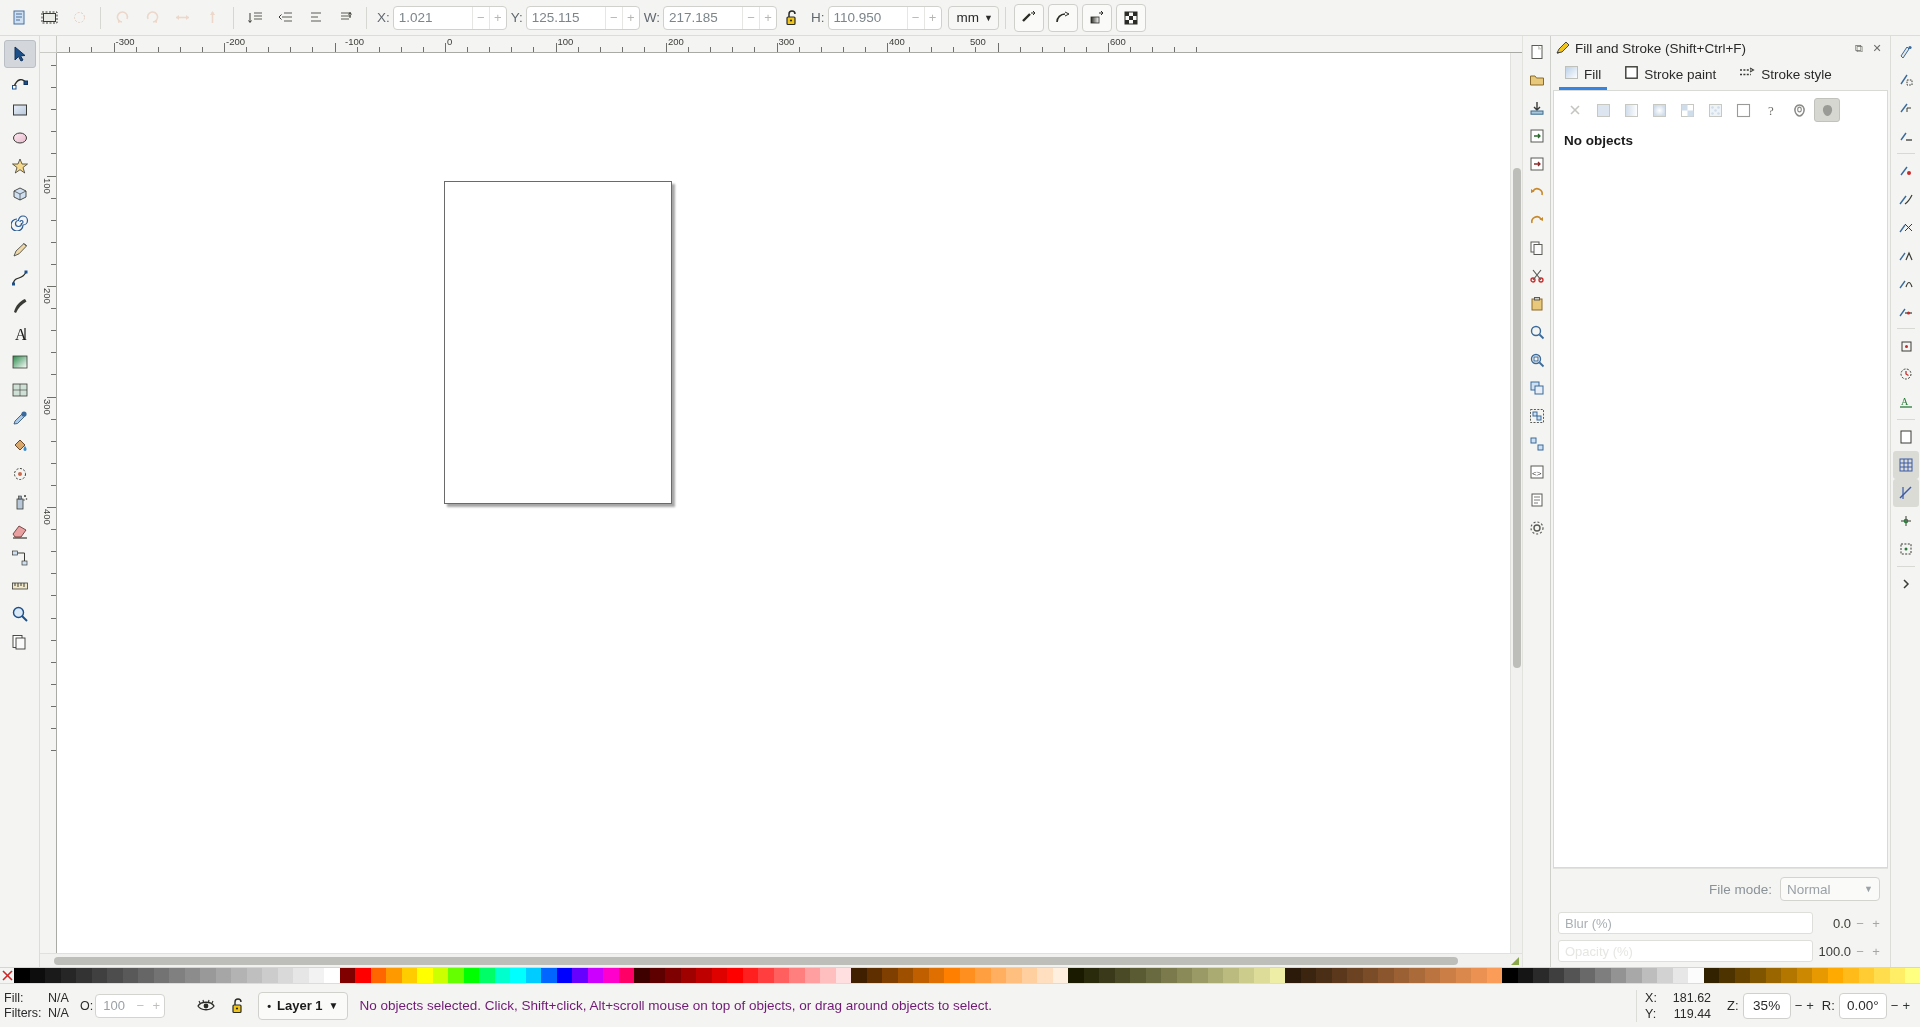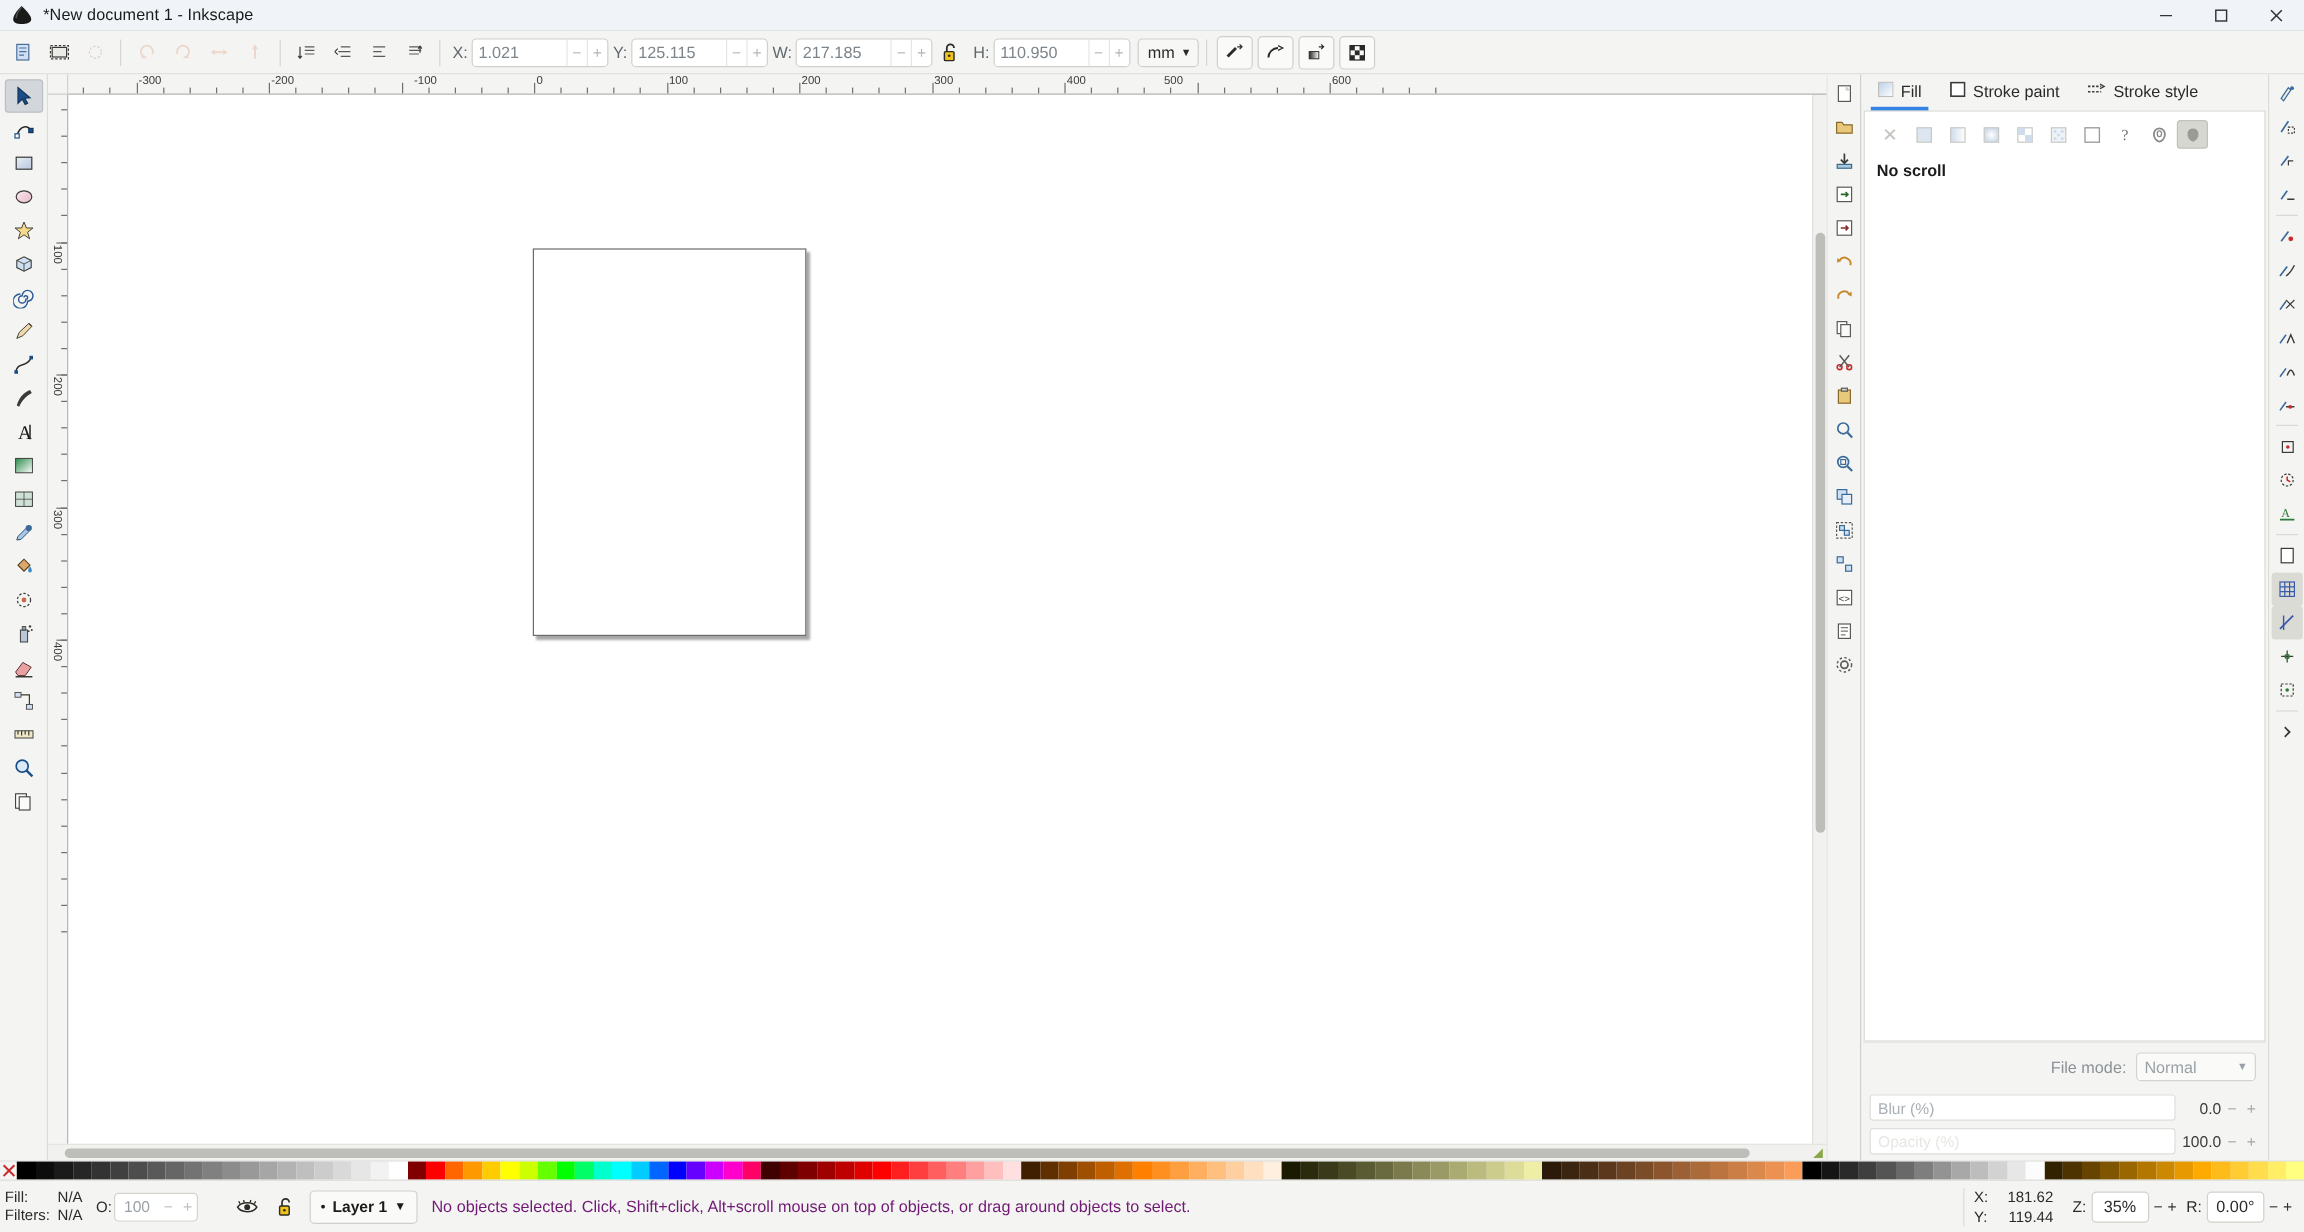"*New document 1 - Inkscape" div.titlebar { html: <div> <span> <svg> <path></path> <path></path> </svg> </span> <span>*New document 1 - Inkscape</span> <span></span> <div> <svg> <line></line> </svg> </div> <div> <svg> <rect></rect> </svg> </div> <div> <svg> <line></line> <line></line> </svg> </div> </div> -> none }
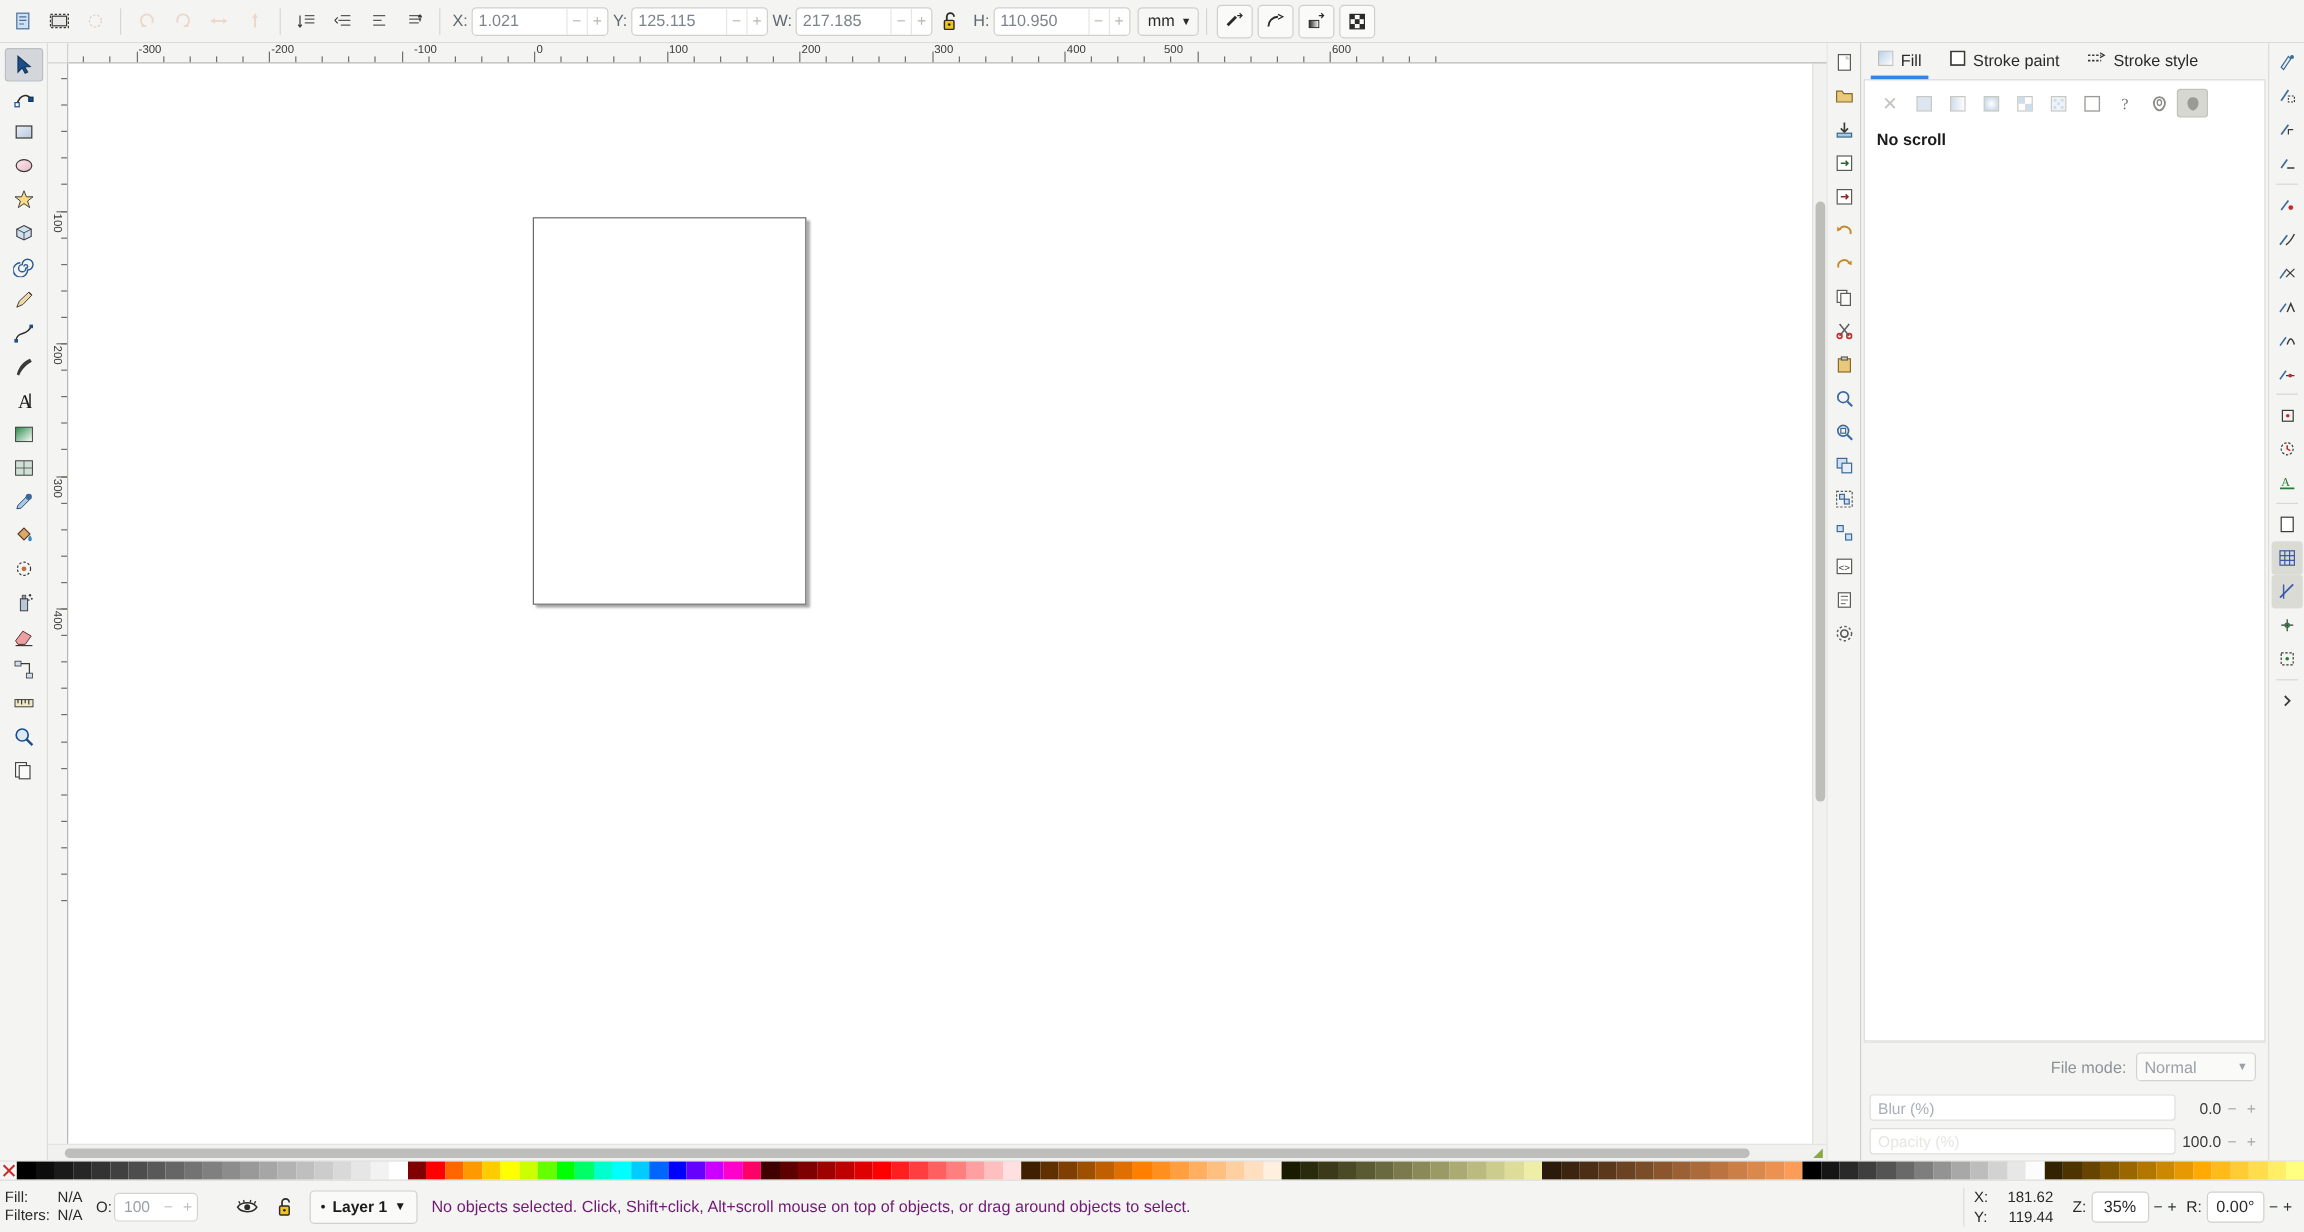"Fill and Stroke (Shift+Ctrl+F)" div.dock-head { html: none -> <div> <span> <svg> <path></path> <path></path> </svg> </span> <span>Fill and Stroke (Shift+Ctrl+F)</span> <span>⧉</span> <span>✕</span> </div> }
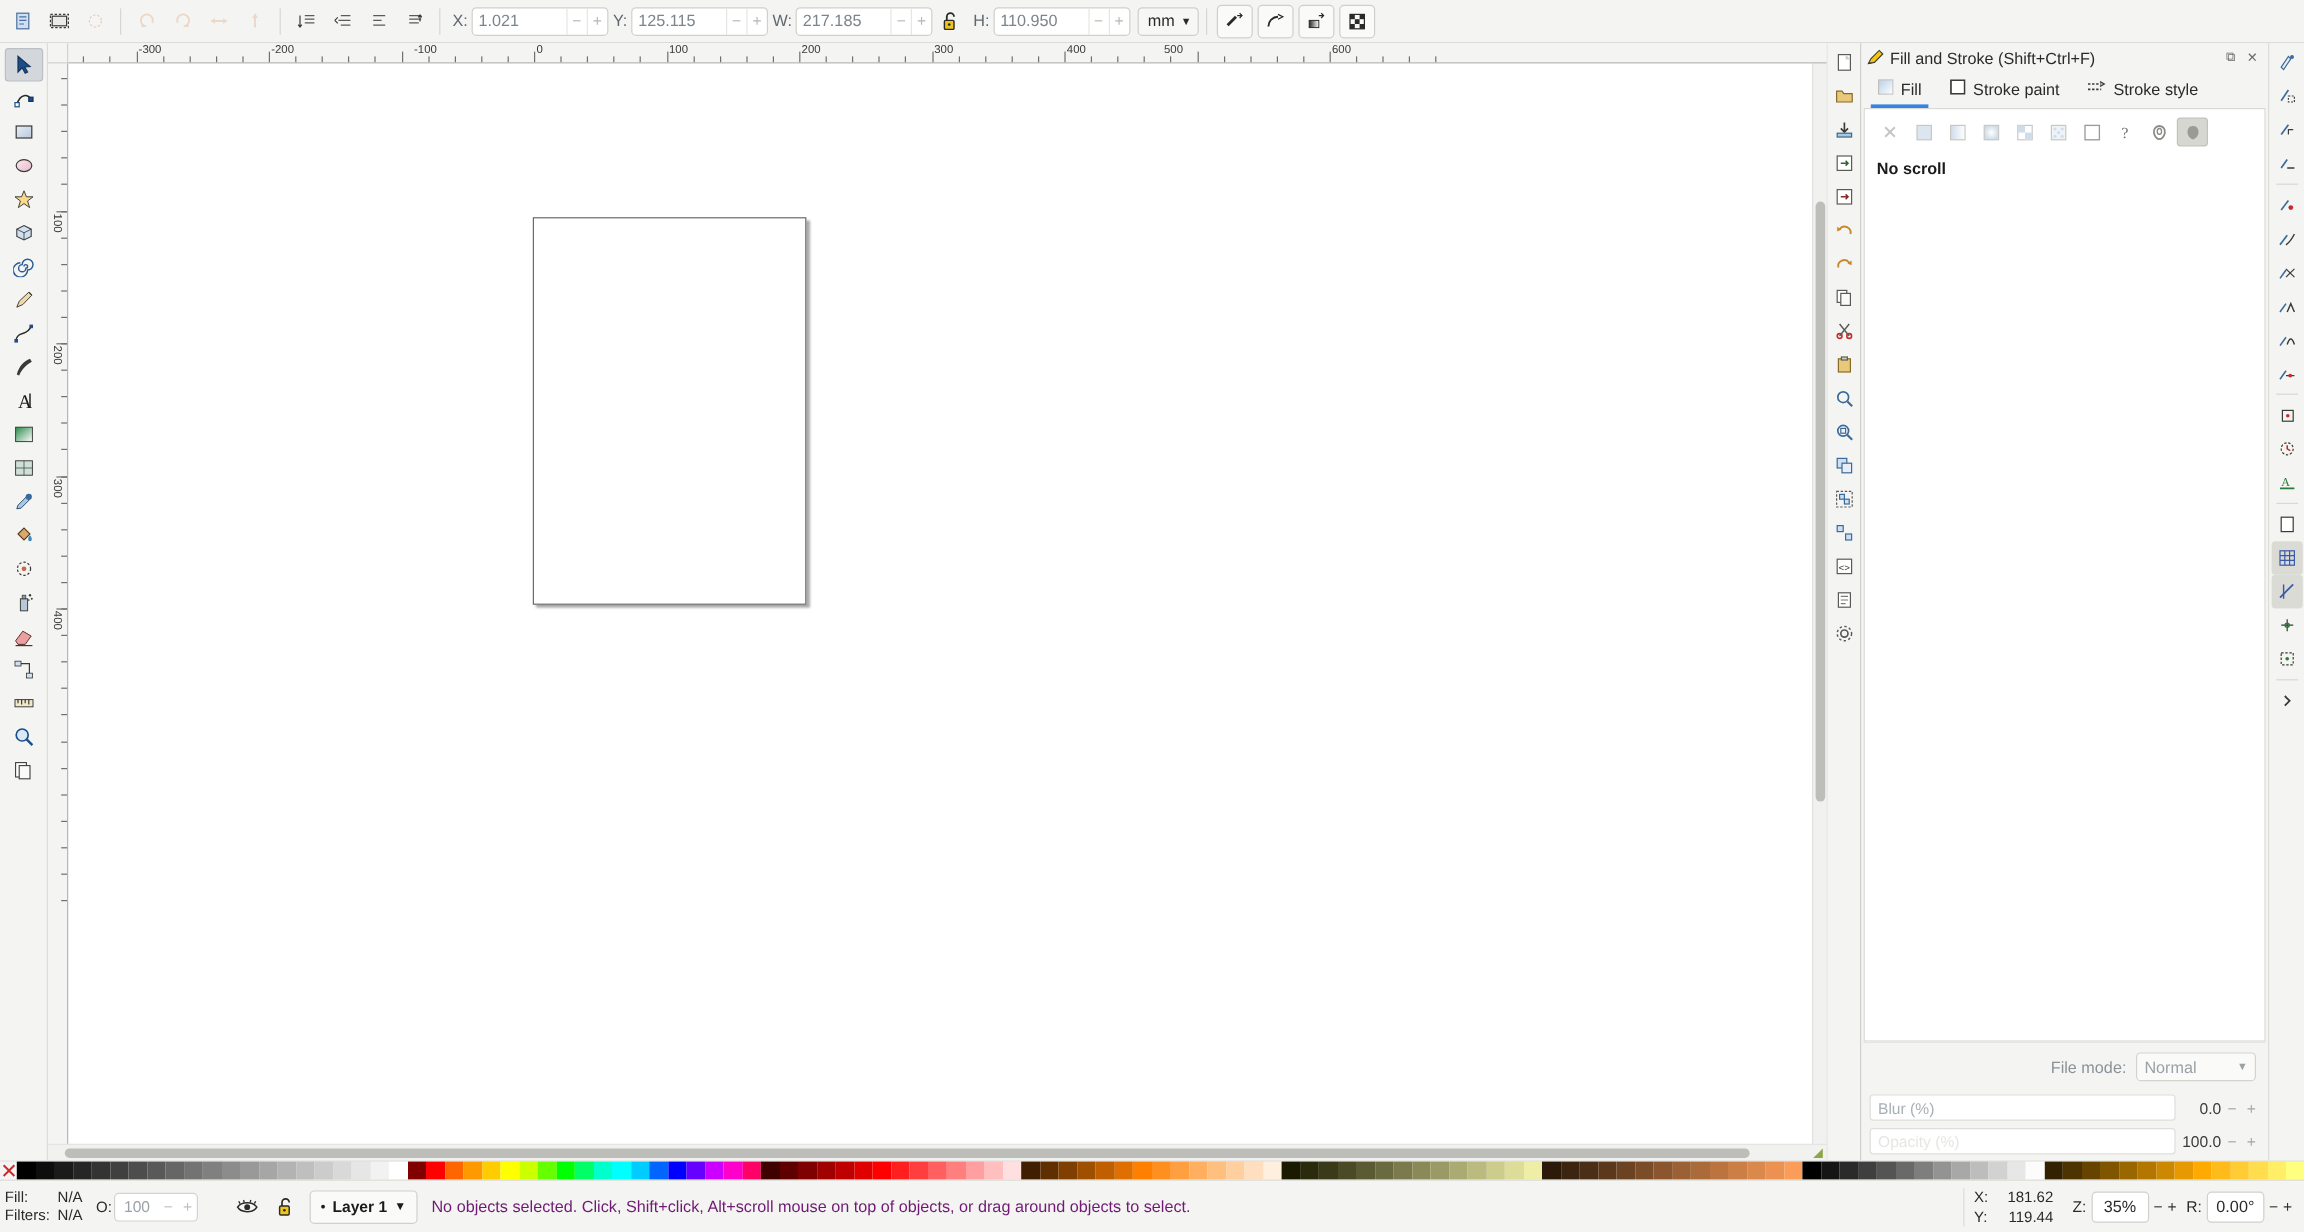"No scroll" div.noobj { text: scroll -> objects }
